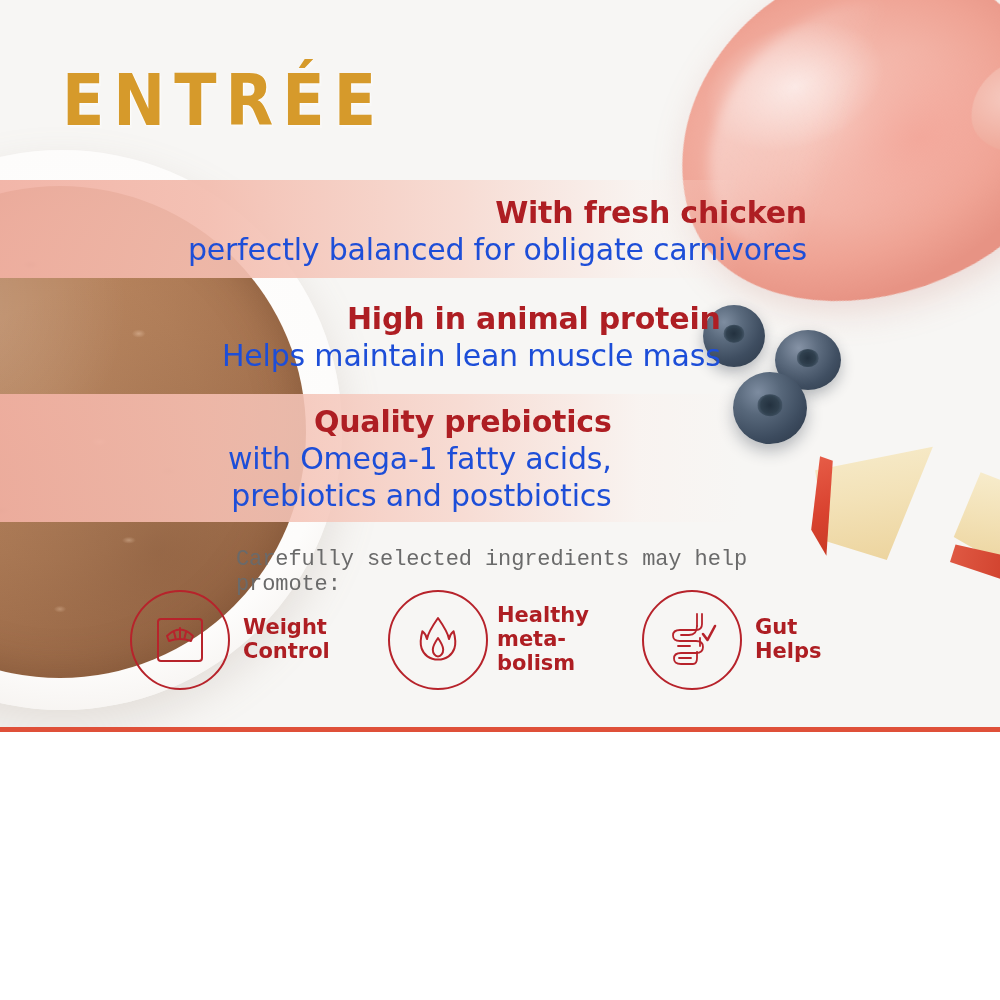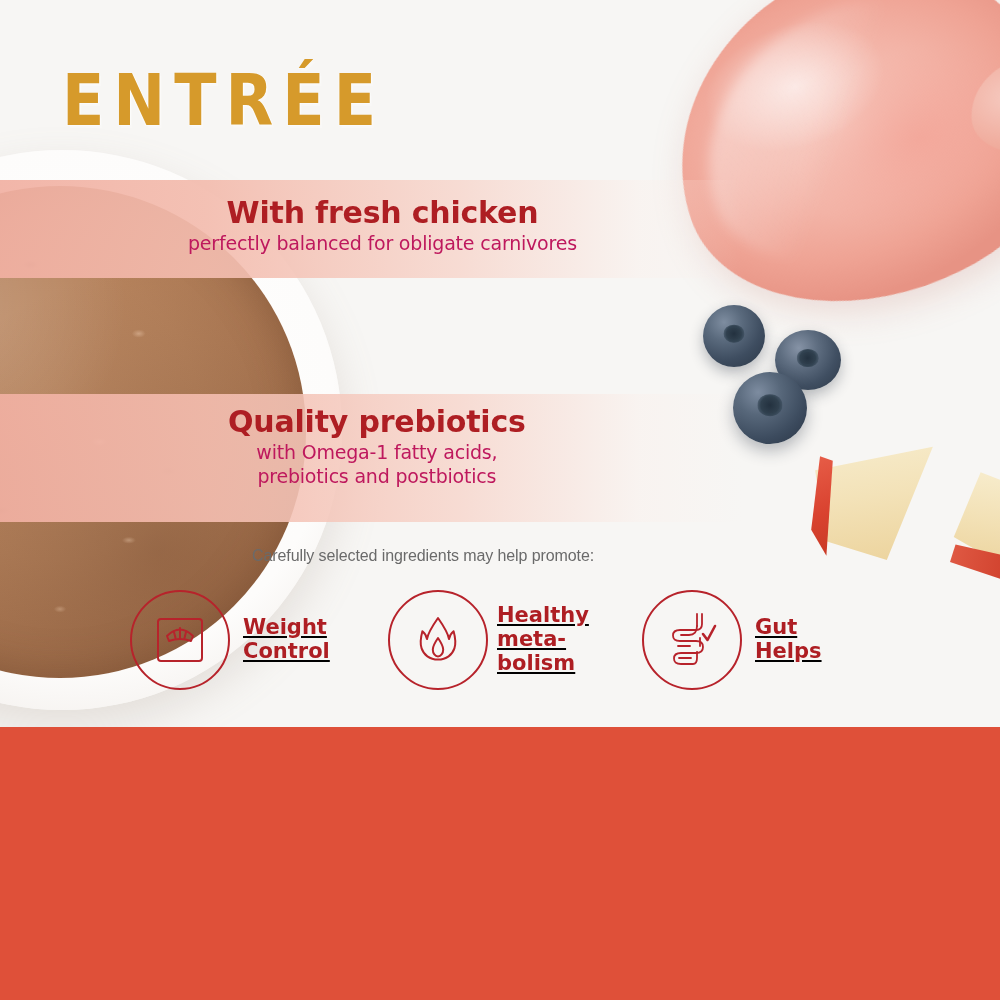"ENTRÉE" #stage { height: 1000px -> 732px }
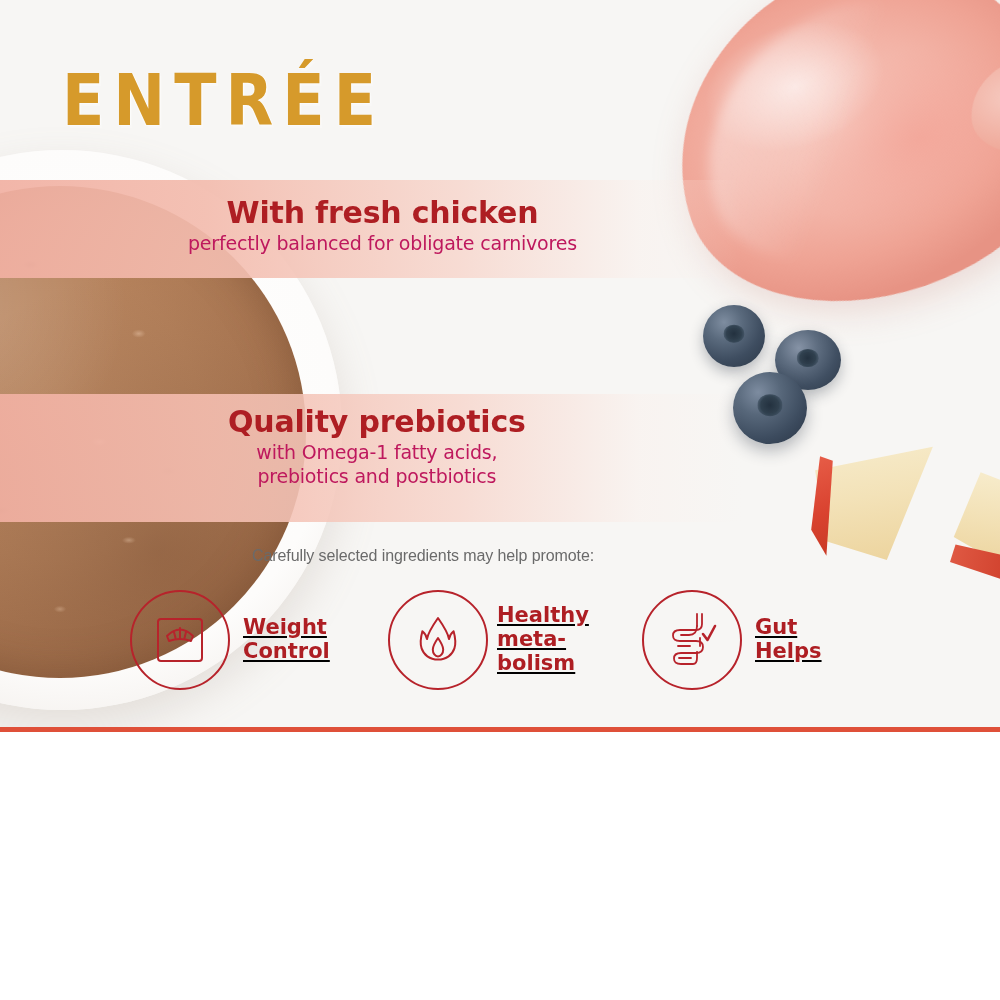"With fresh chicken" .benefit { text-align: center -> right }
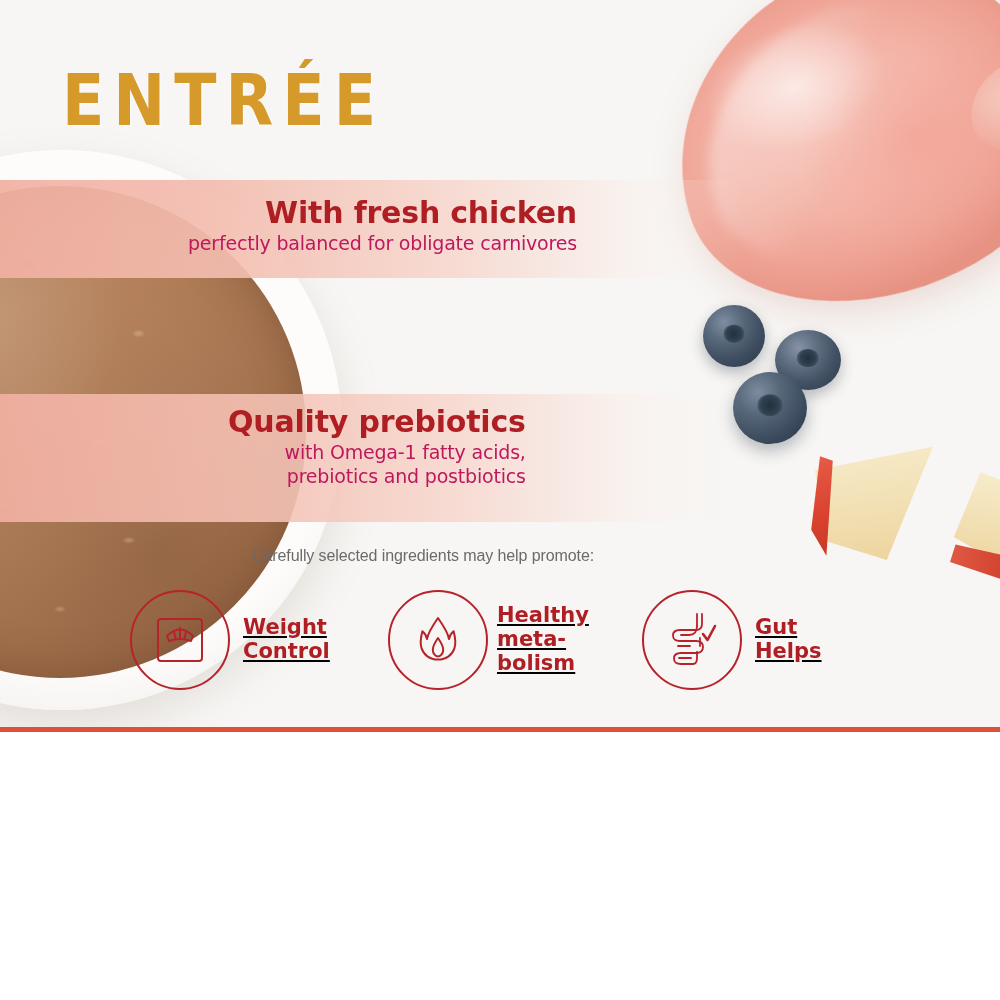"perfectly balanced for obligate" .bs { color: #be185d -> #1d4ed8; font-size: 19px -> 30px }
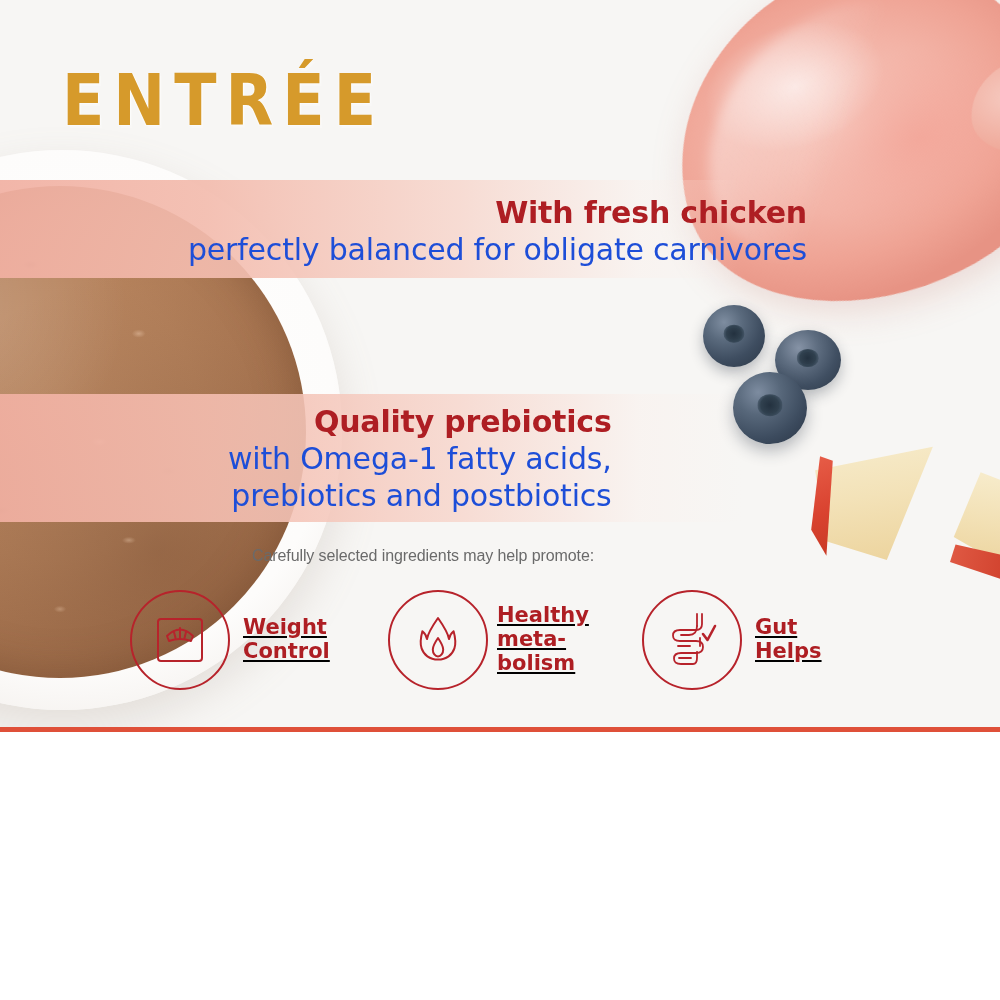"High in animal protein" div.bh { html: none -> <div>High in animal protein</div> }
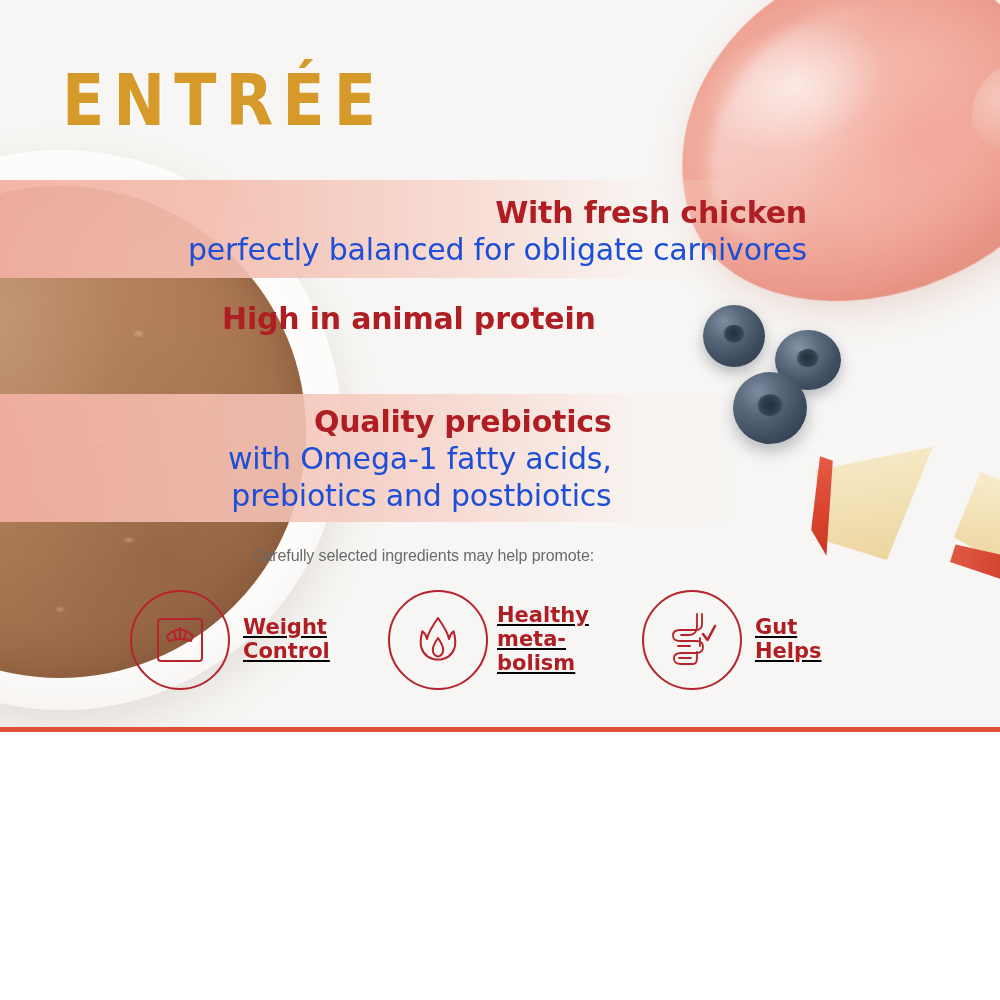"Helps maintain lean muscle mass" div.bs { html: none -> <div>Helps maintain lean muscle mass</div> }
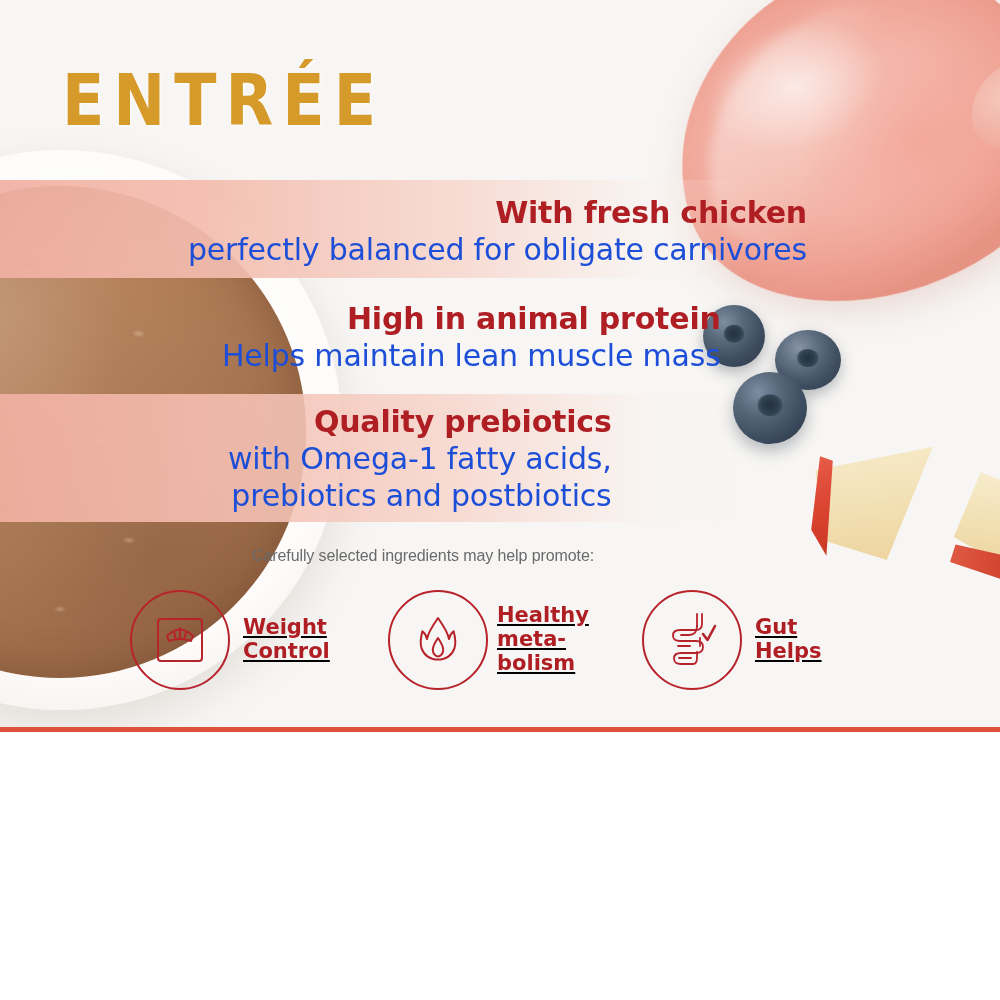"Carefully selected ingredients may help" #promote { font-family: Liberation Sans, sans-serif -> Liberation Mono, monospace; font-size: 16px -> 22px; margin-left: 16px -> none }
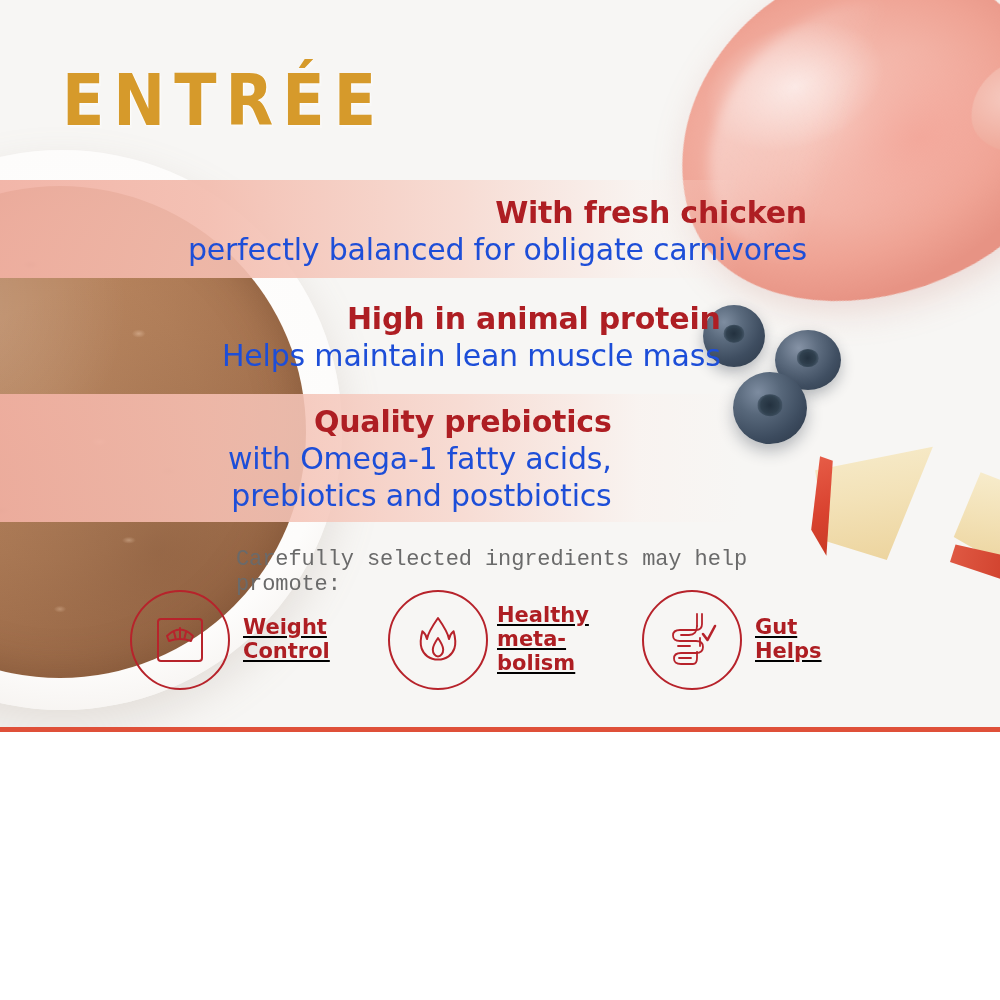"Weight" .feat { text-decoration: underline -> none }
